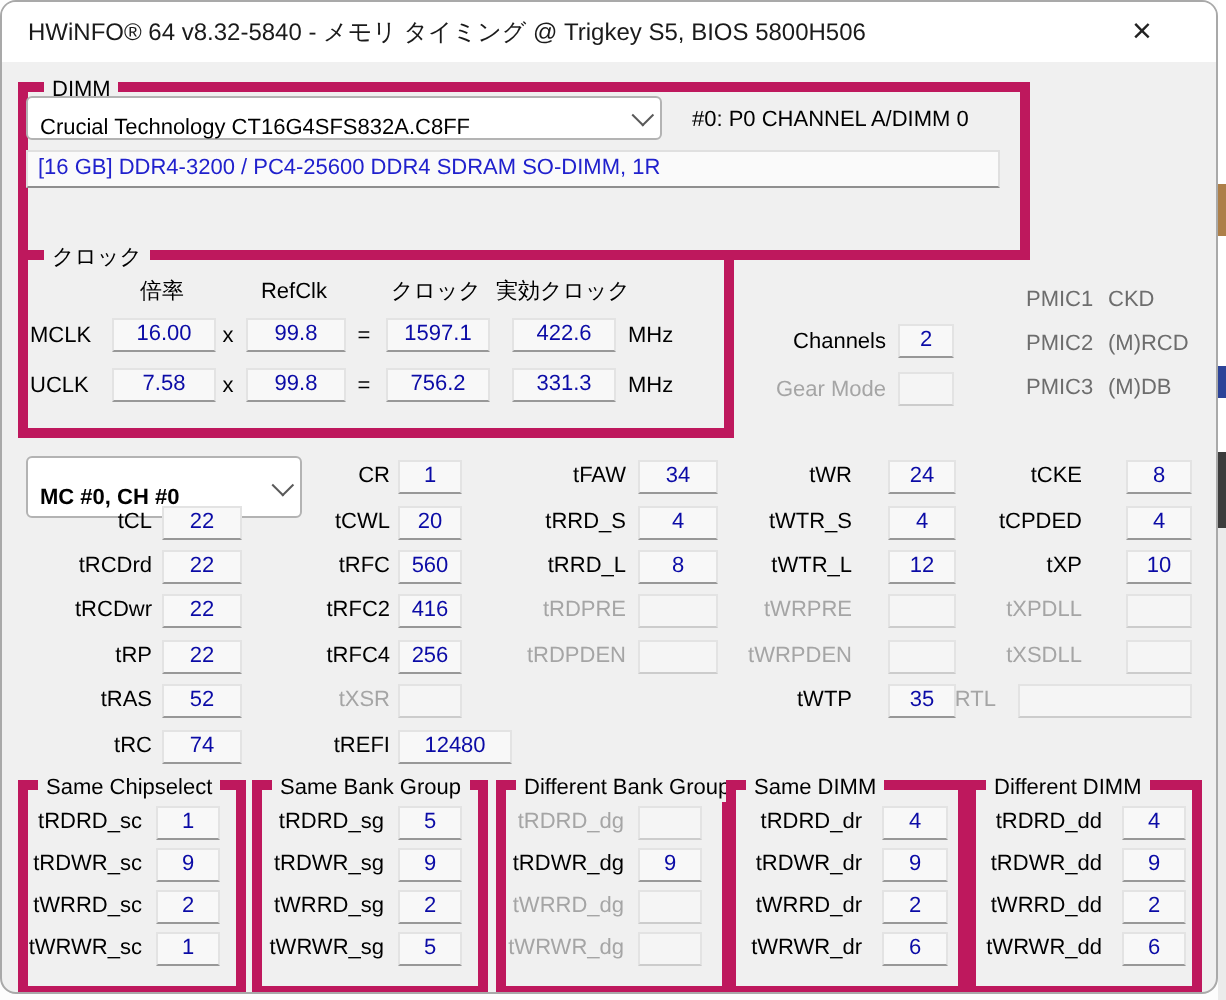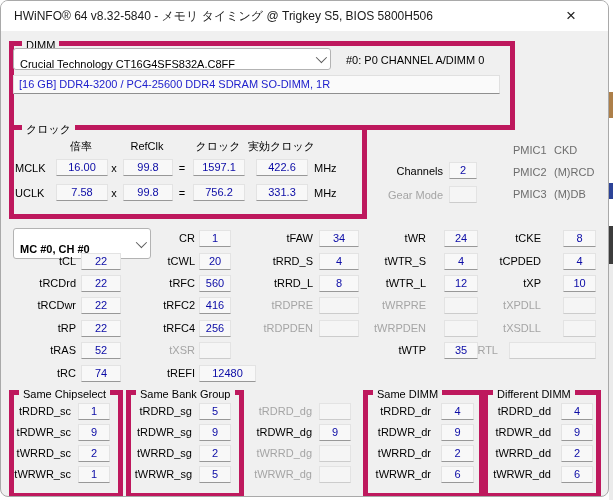"Different Bank Group" div.gb { html: none -> <div> <div>Different Bank Group</div> </div> }
